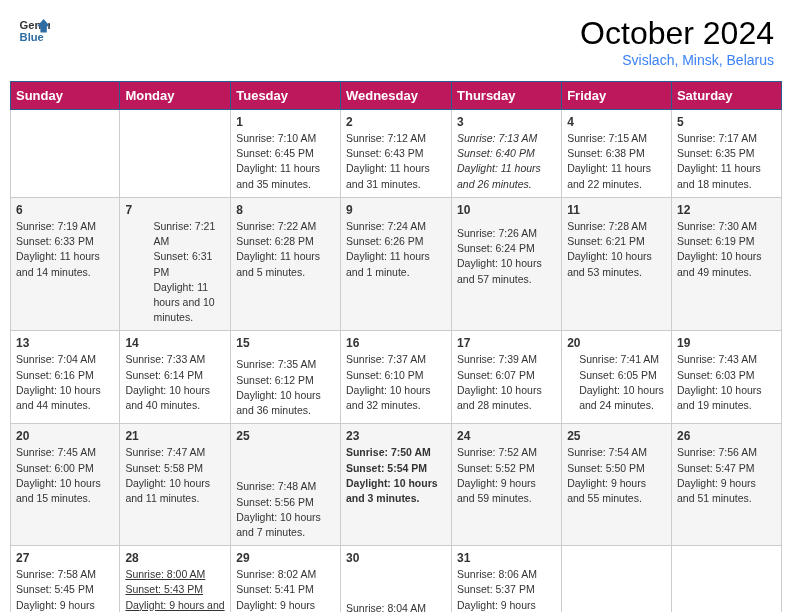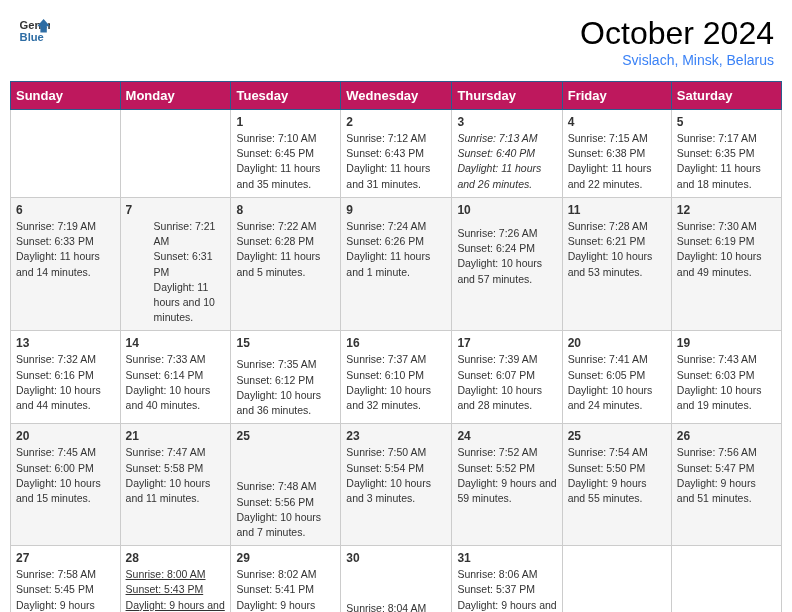"Sunrise: 7:32 AM" div.day-info { text: 7:32 -> 7:04 }
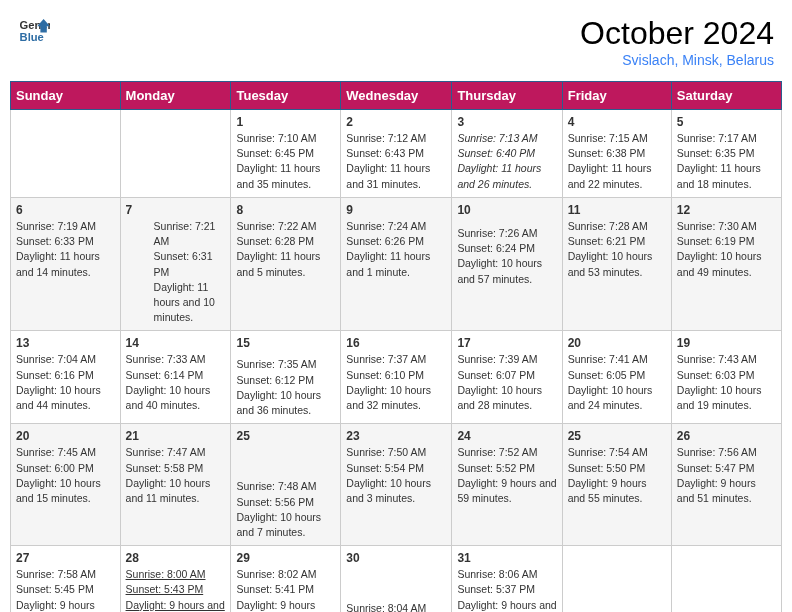"Sunrise: 7:41 AM" div.day-info { margin-left: none -> 12px }
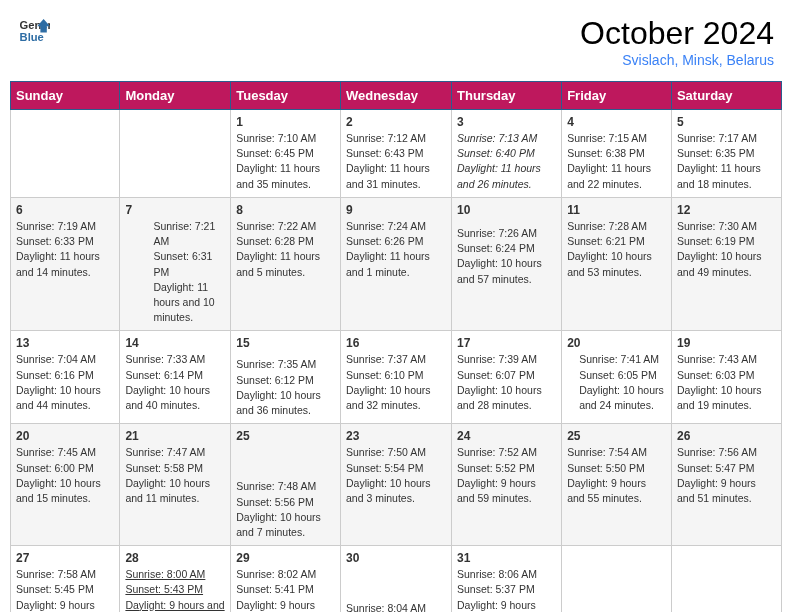"Sunrise: 7:50 AM" div.day-info { font-weight: none -> bold }
